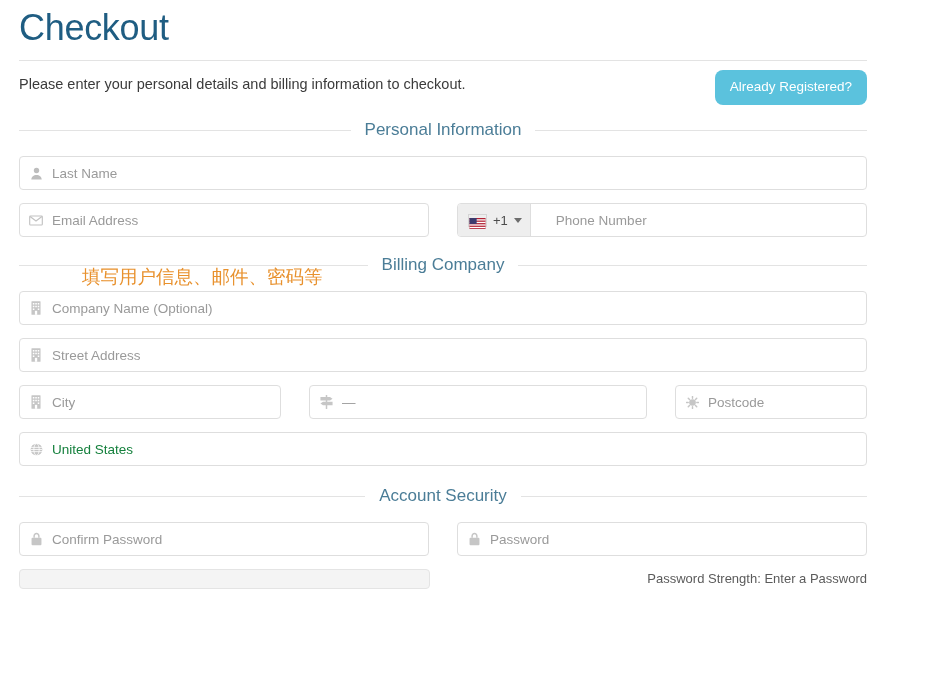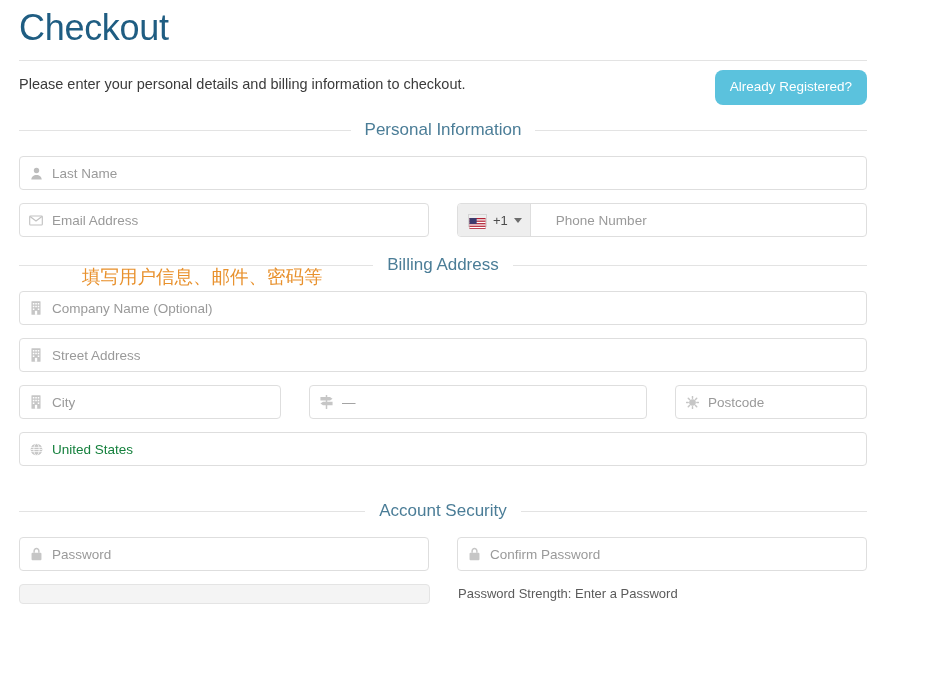"Billing Address" span.legend-text { text: Address -> Company }
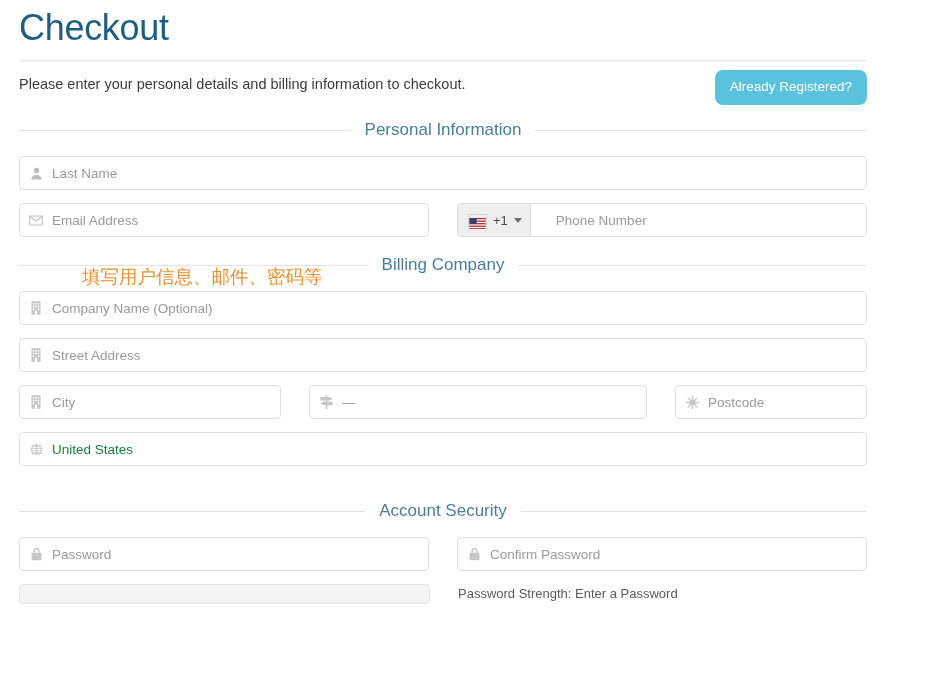"Account Security" div.legend { margin-top: 32px -> 17px }
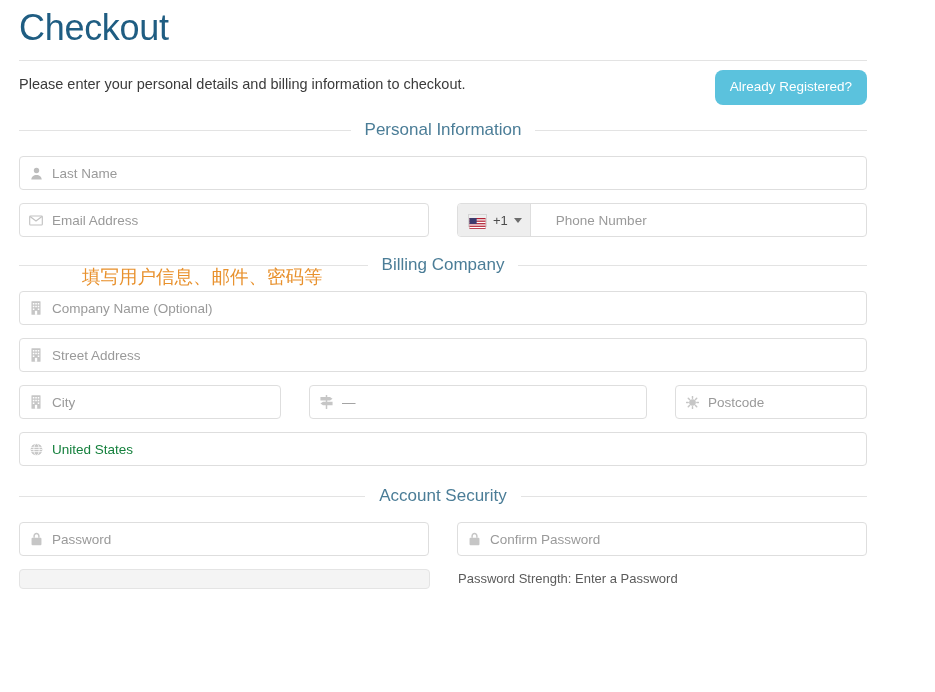"Password" div.col { order: before "Confirm Password" -> after "Confirm Password" }
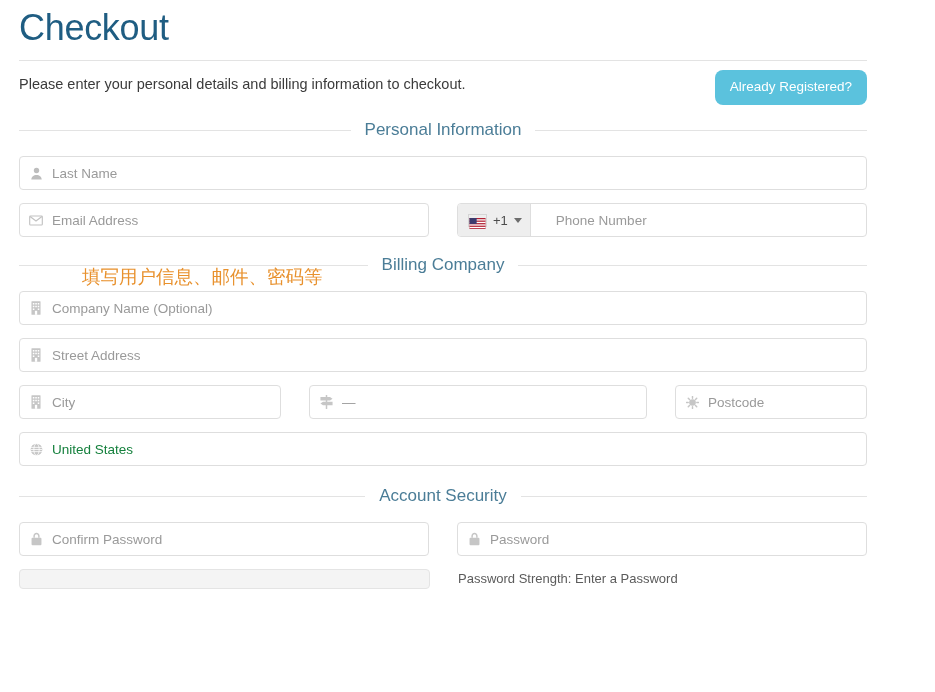"Password Strength: Enter a Password" .strength-label { text-align: left -> right }
